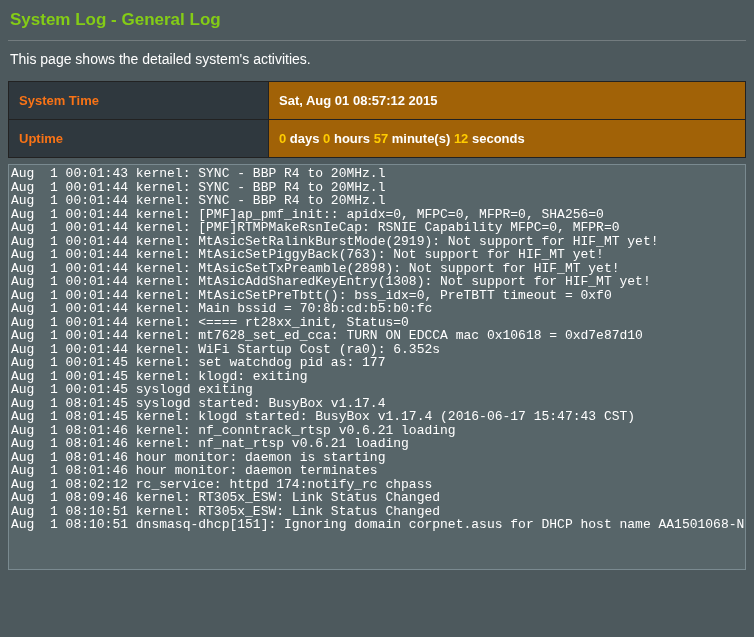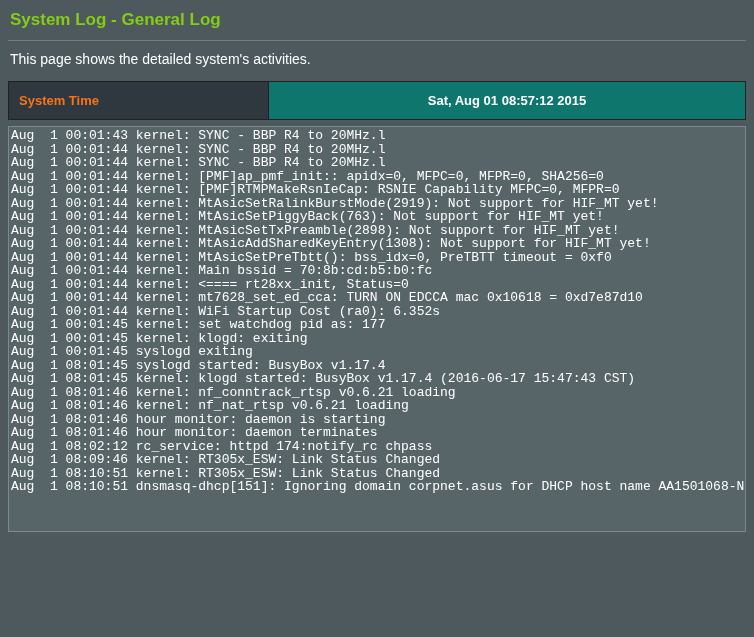"Sat, Aug 01 08:57:12 2015" table.info td.val { background: #0f766e -> #a16207; text-align: center -> none }
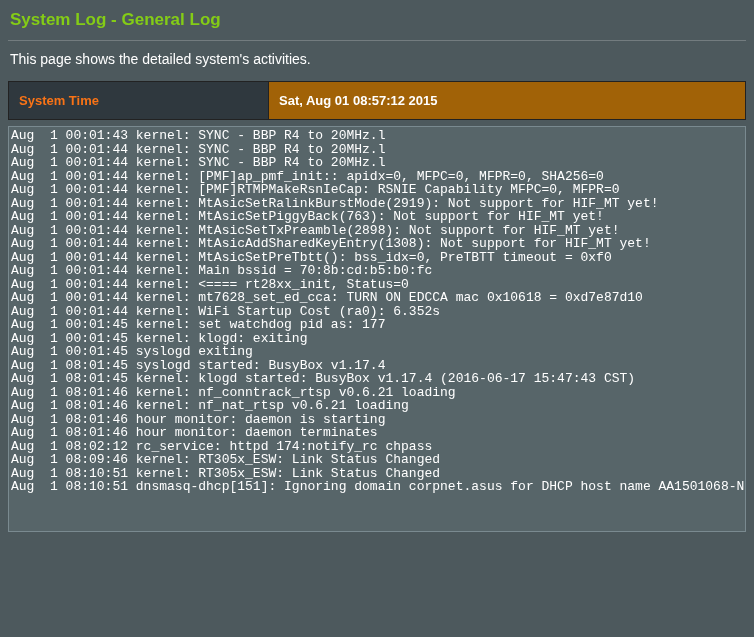"Uptime" tr { html: none -> <tr> <td>Uptime</td> <td> <span>0</span><span> days </span><span>0</span><span> hours </span><span>57</span><span> minute(s) </span><span>12</span><span> seconds</span> </td> </tr> }
